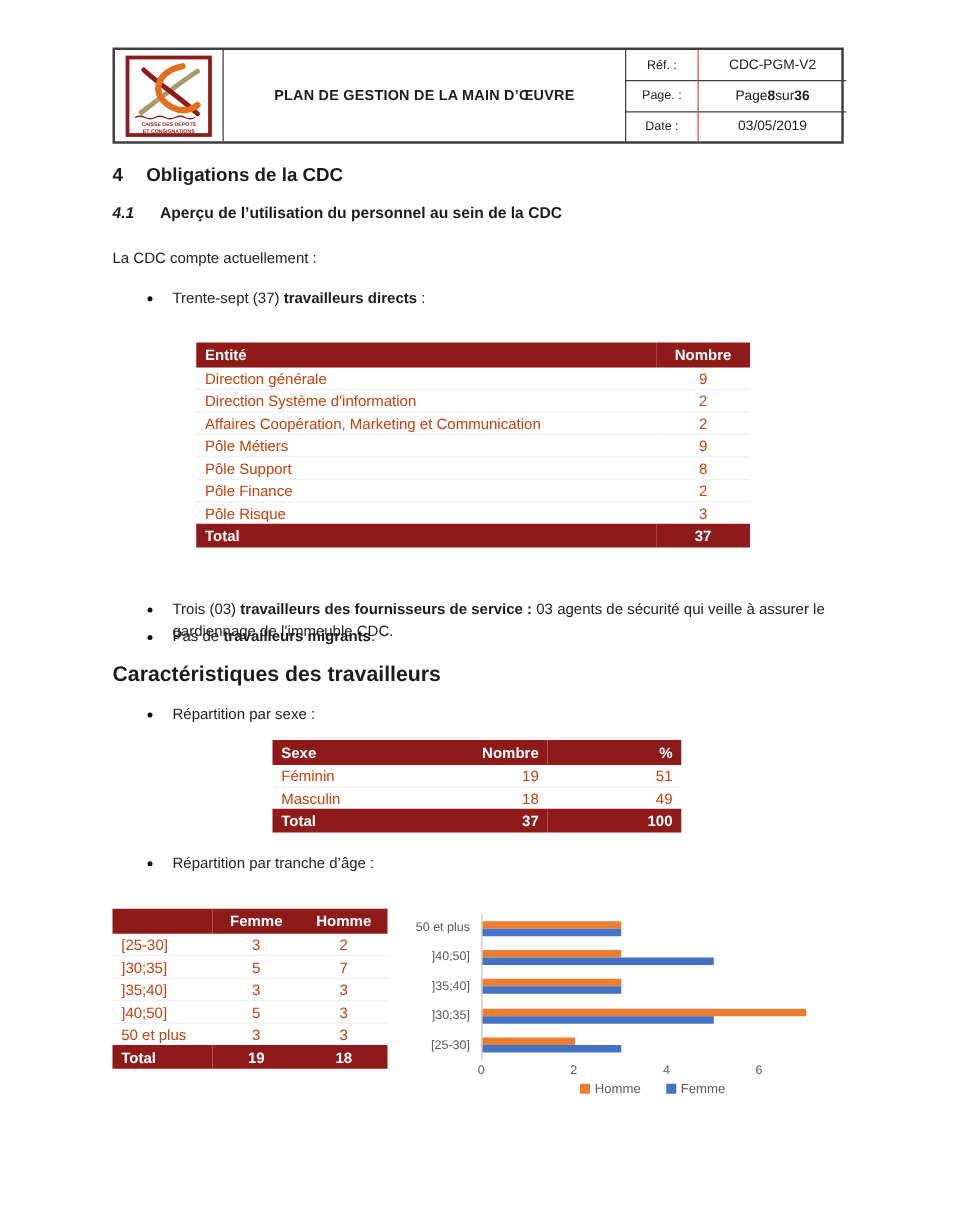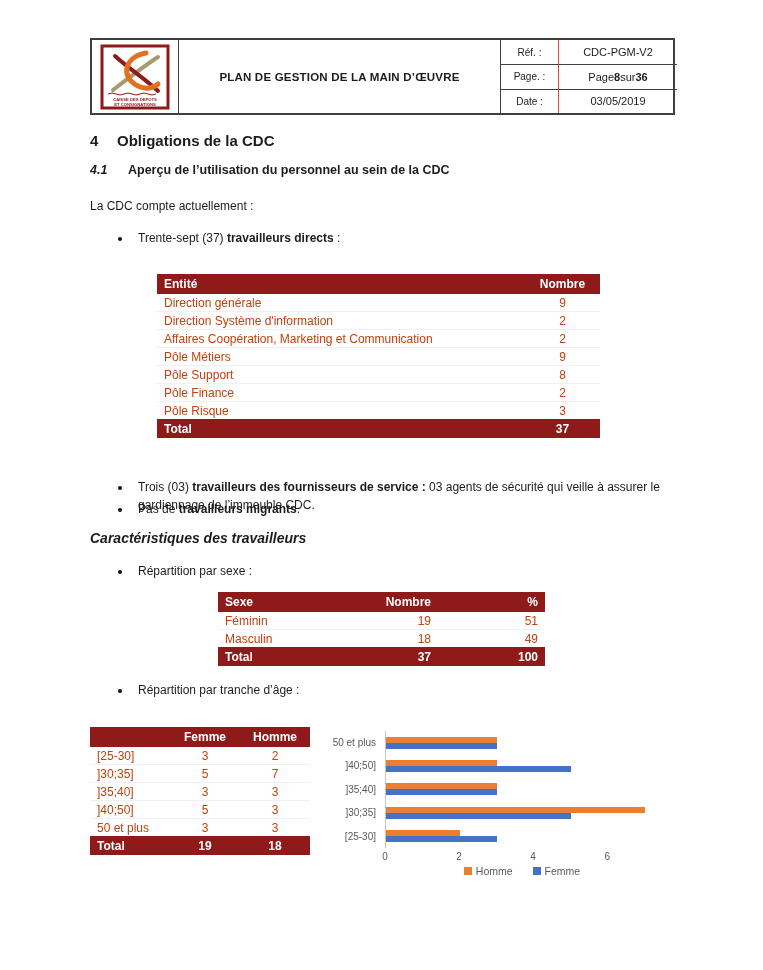"Caractéristiques des travailleurs" .h3 { font-size: 14px -> 17px; font-style: italic -> none }
